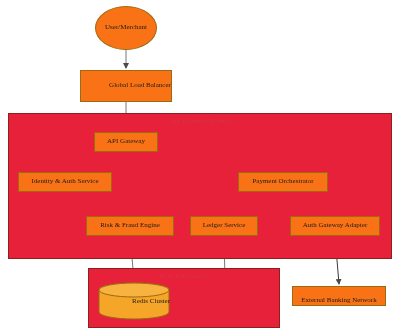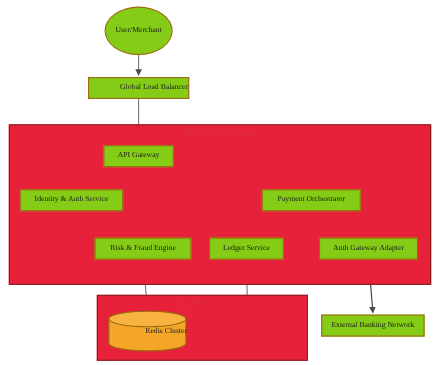"User/Merchant" .node { background: #84cc16 -> #f97316 }
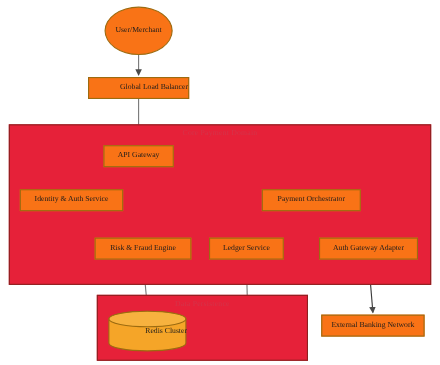"Global Load Balancer" #n-glb { height: 20px -> 32px }
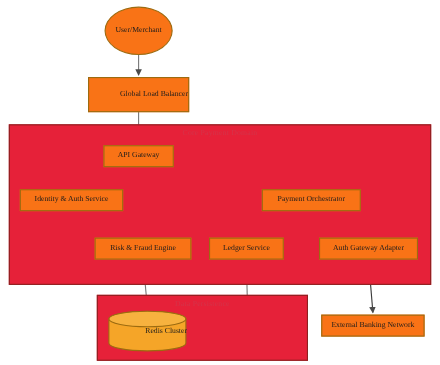"External Banking Network" #n-extbank { align-items: none -> flex-end }
